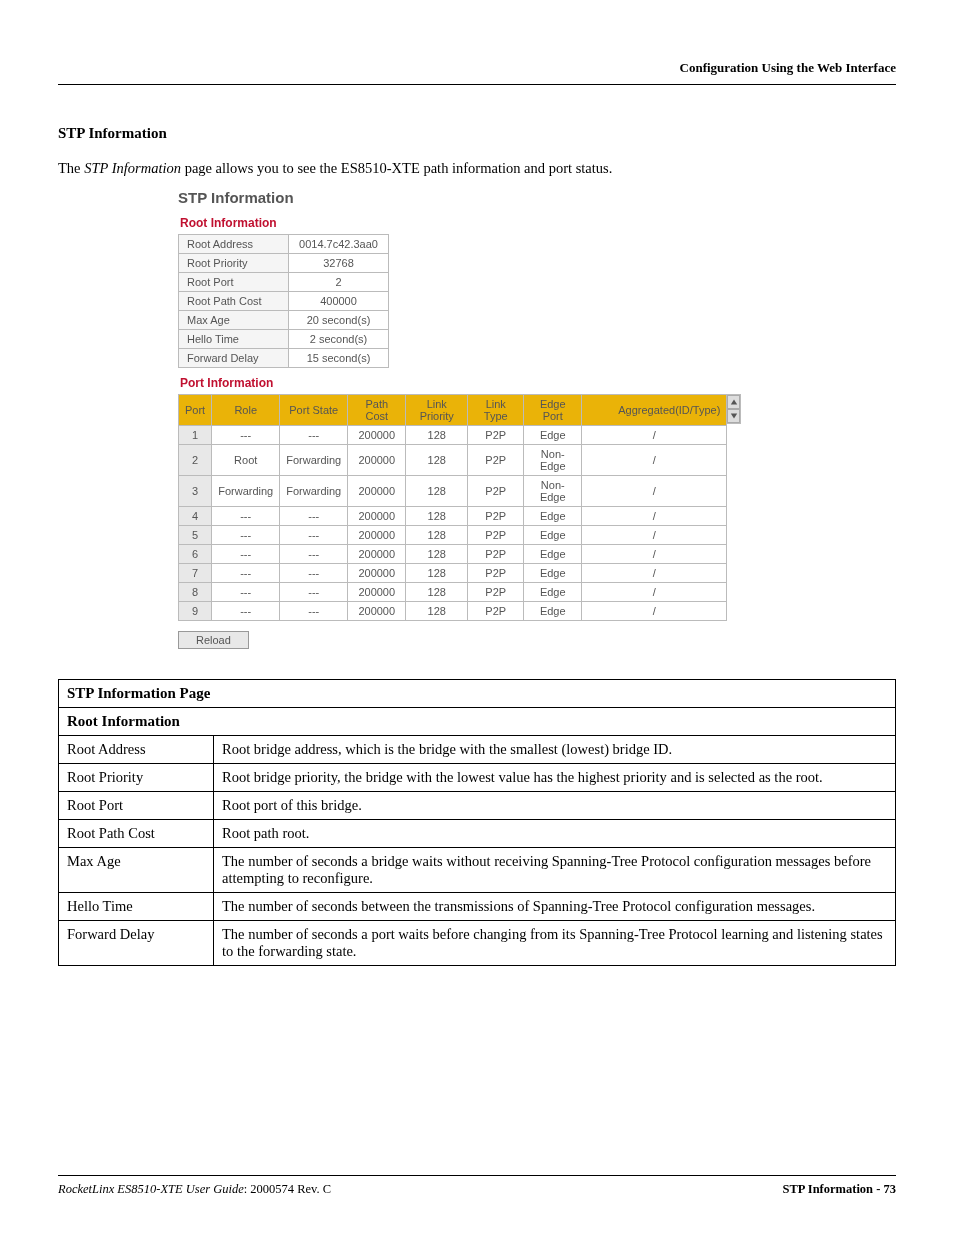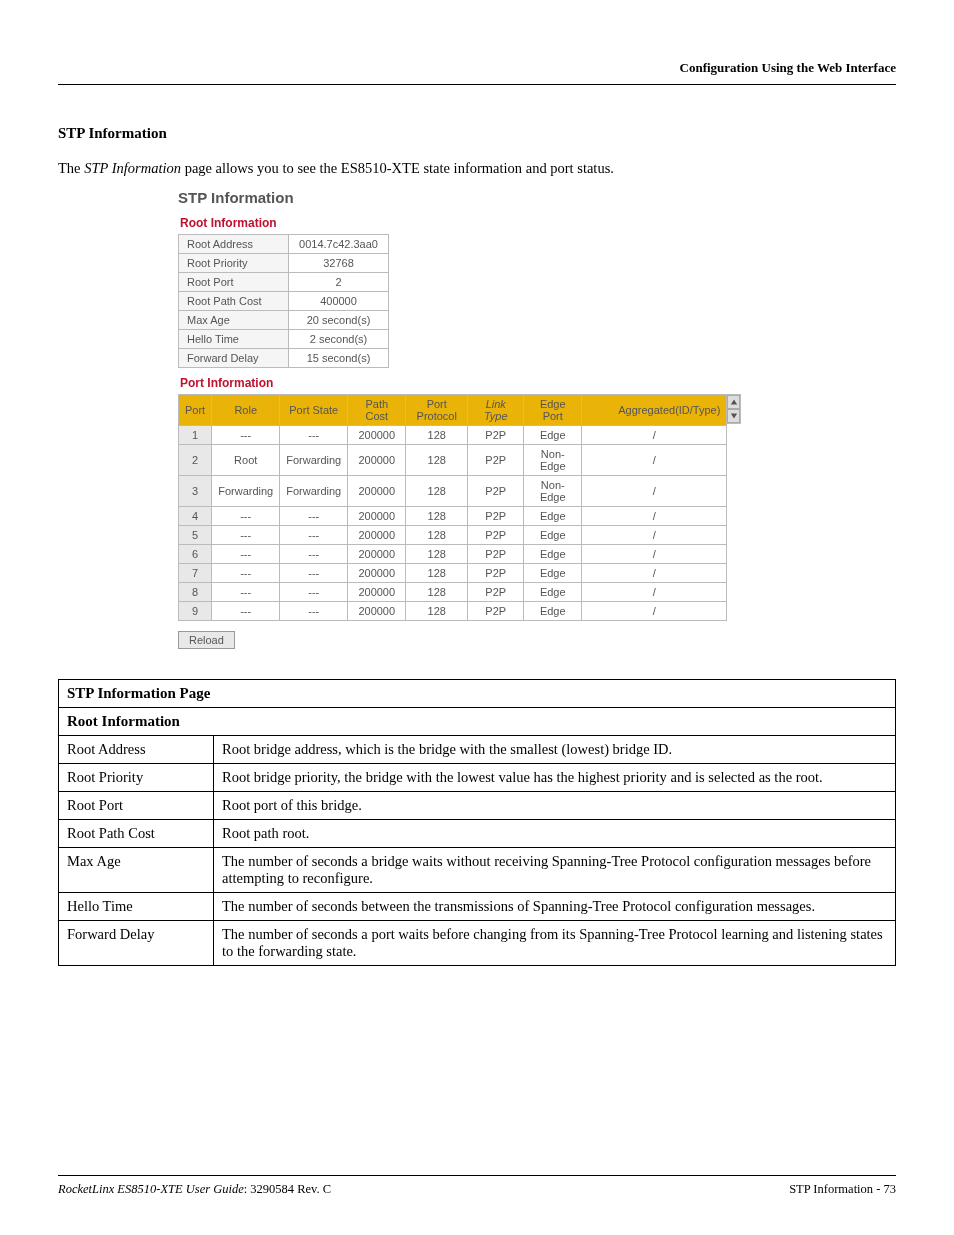"page allows you to see" span { text: state -> path }
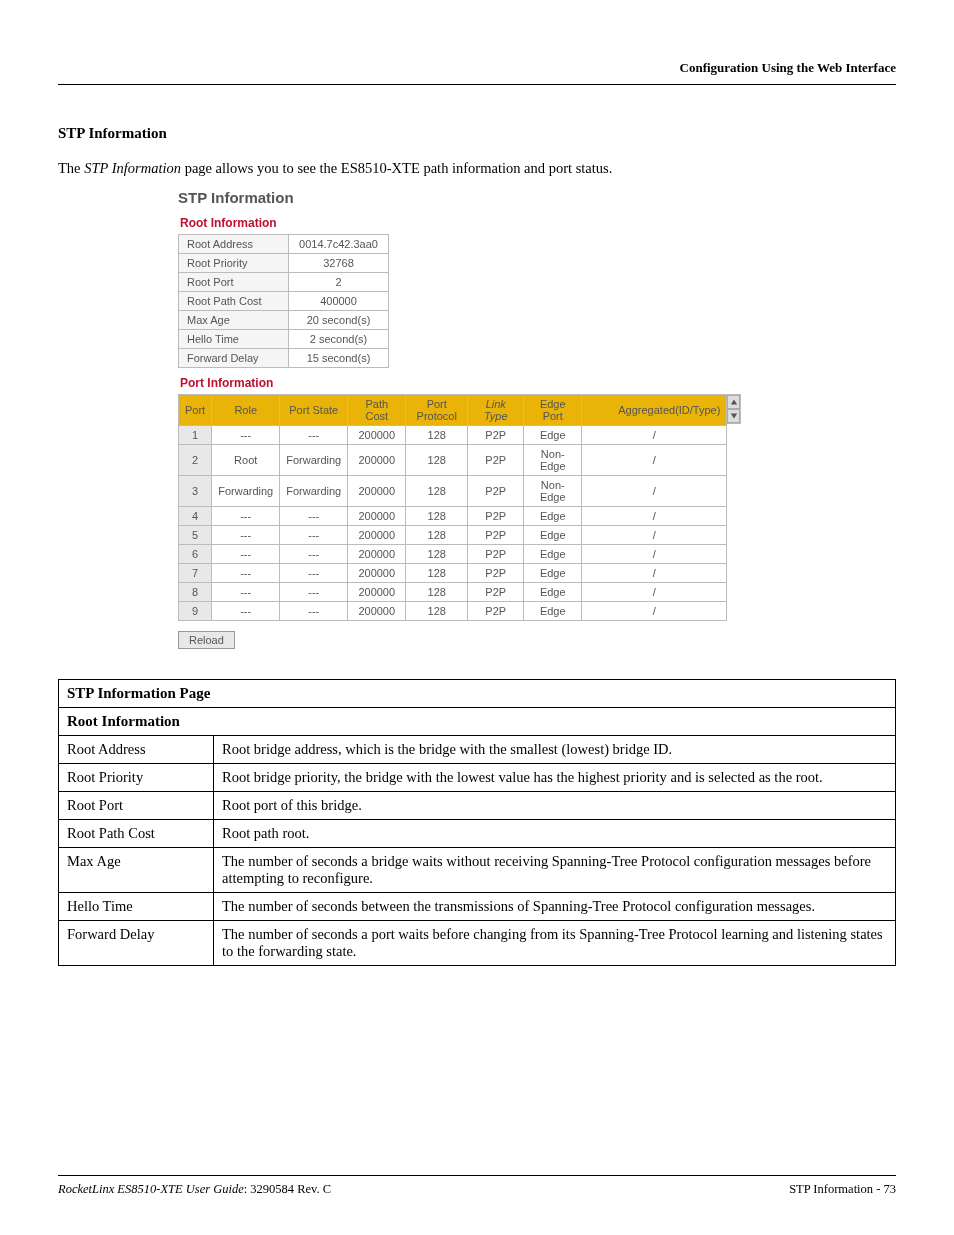"Port Protocol" th.c-prio { text: Port Protocol -> Link Priority }
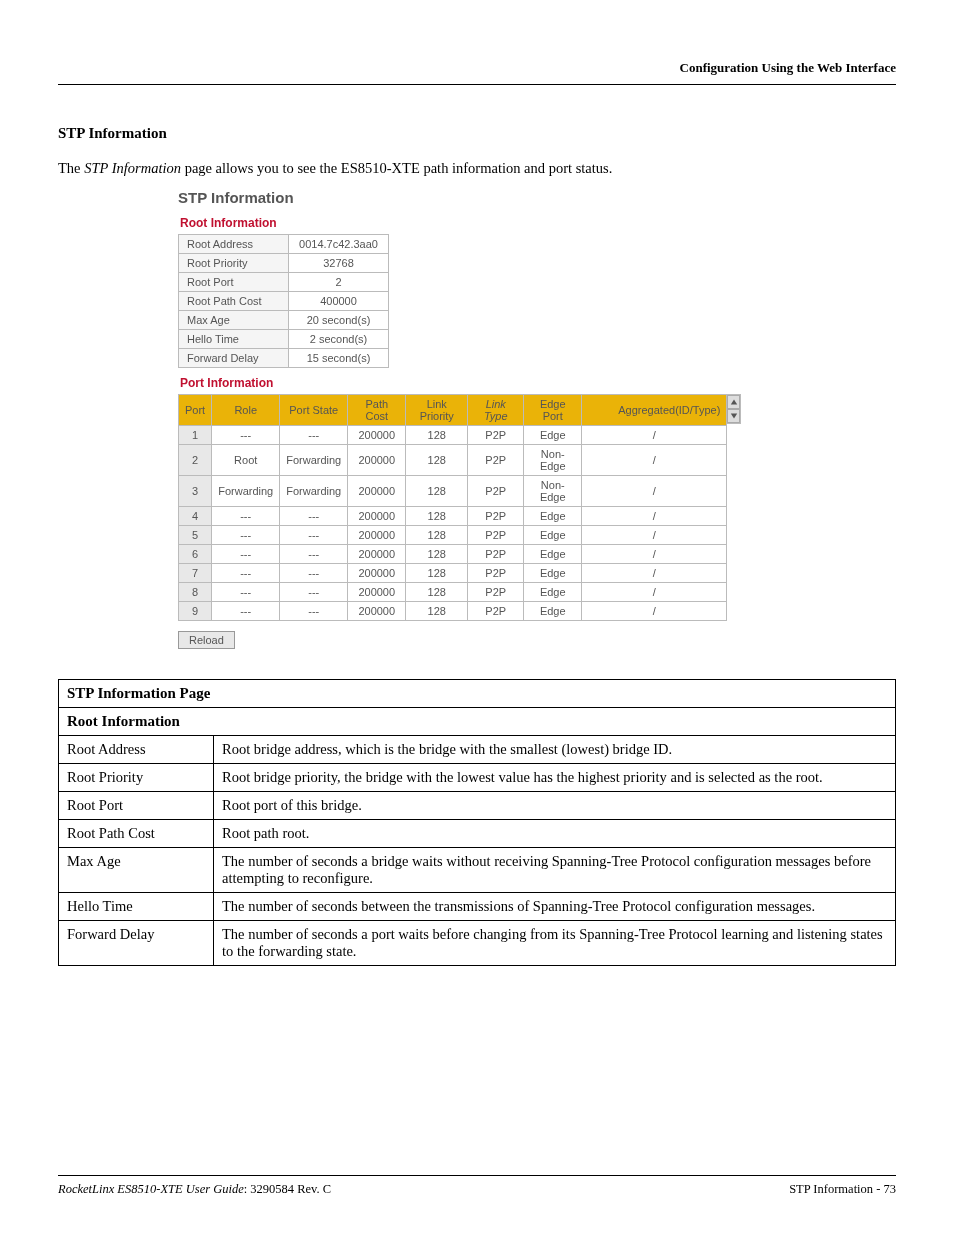"Link Type" .port-table .c-link { font-style: italic -> none }
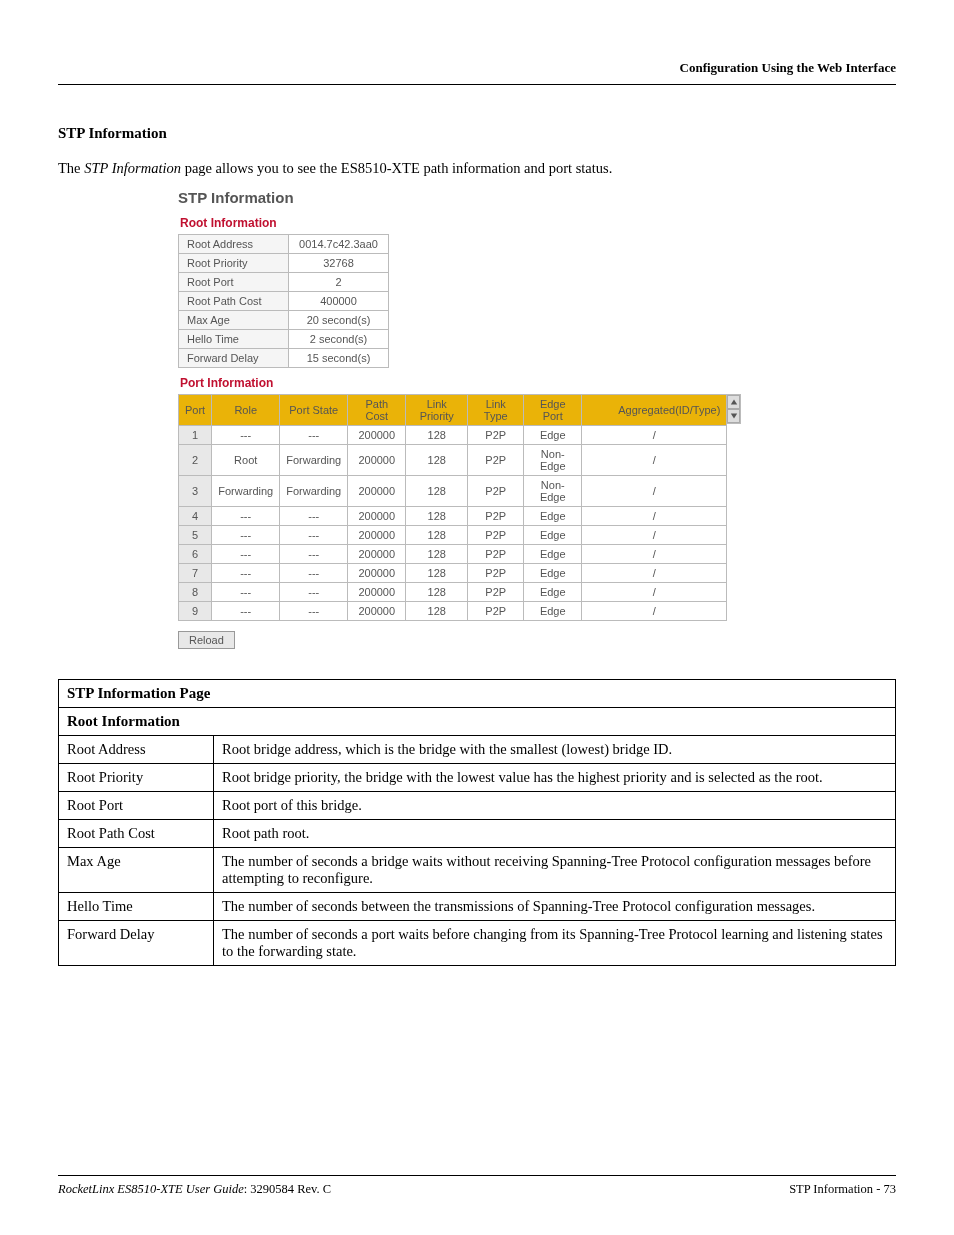"Reload" .reload-btn { padding: 2px 10px -> 2px 17px }
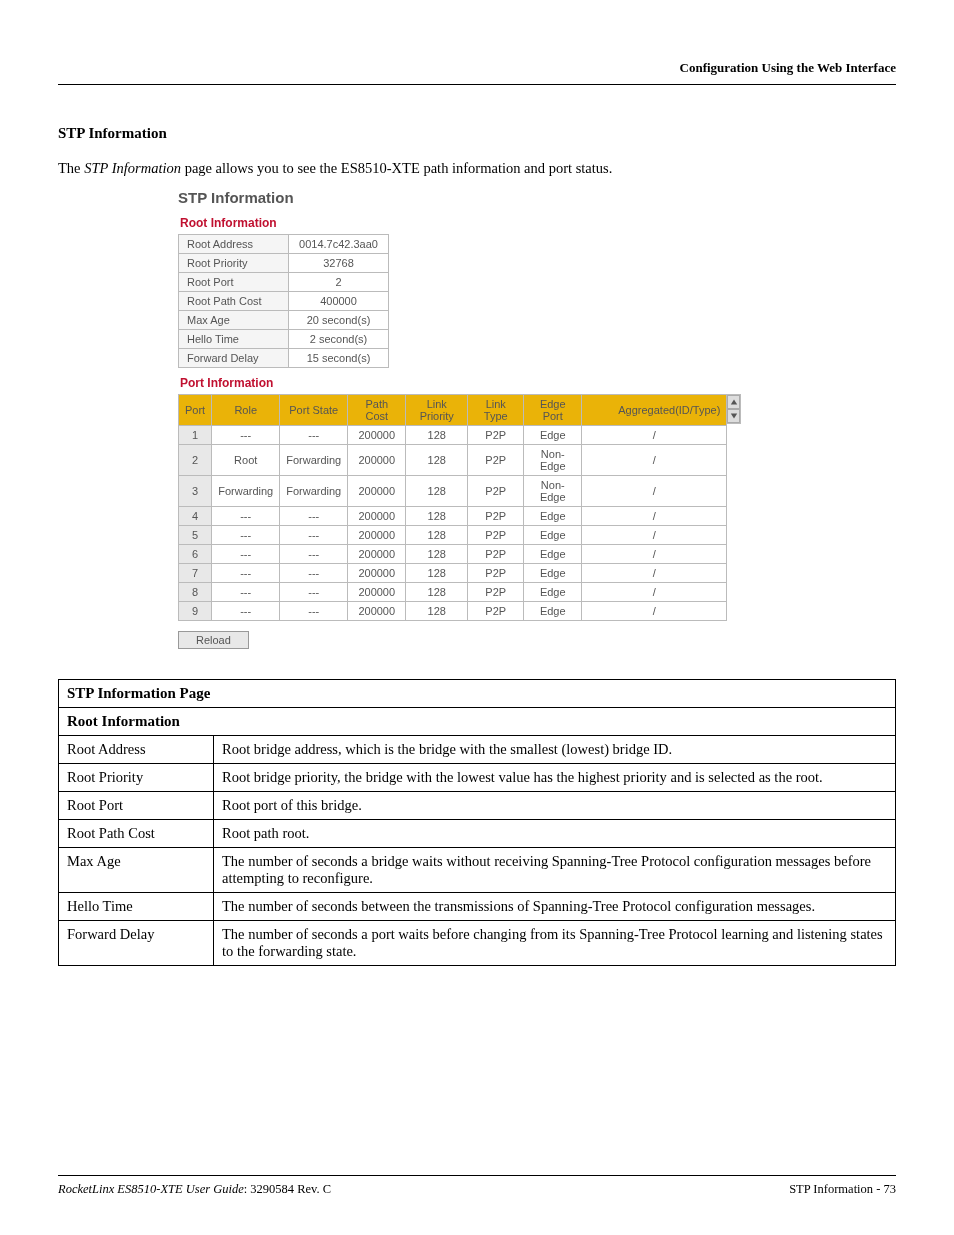": 3290584 Rev. C" span.rev { text: 3290584 -> 2000574 }
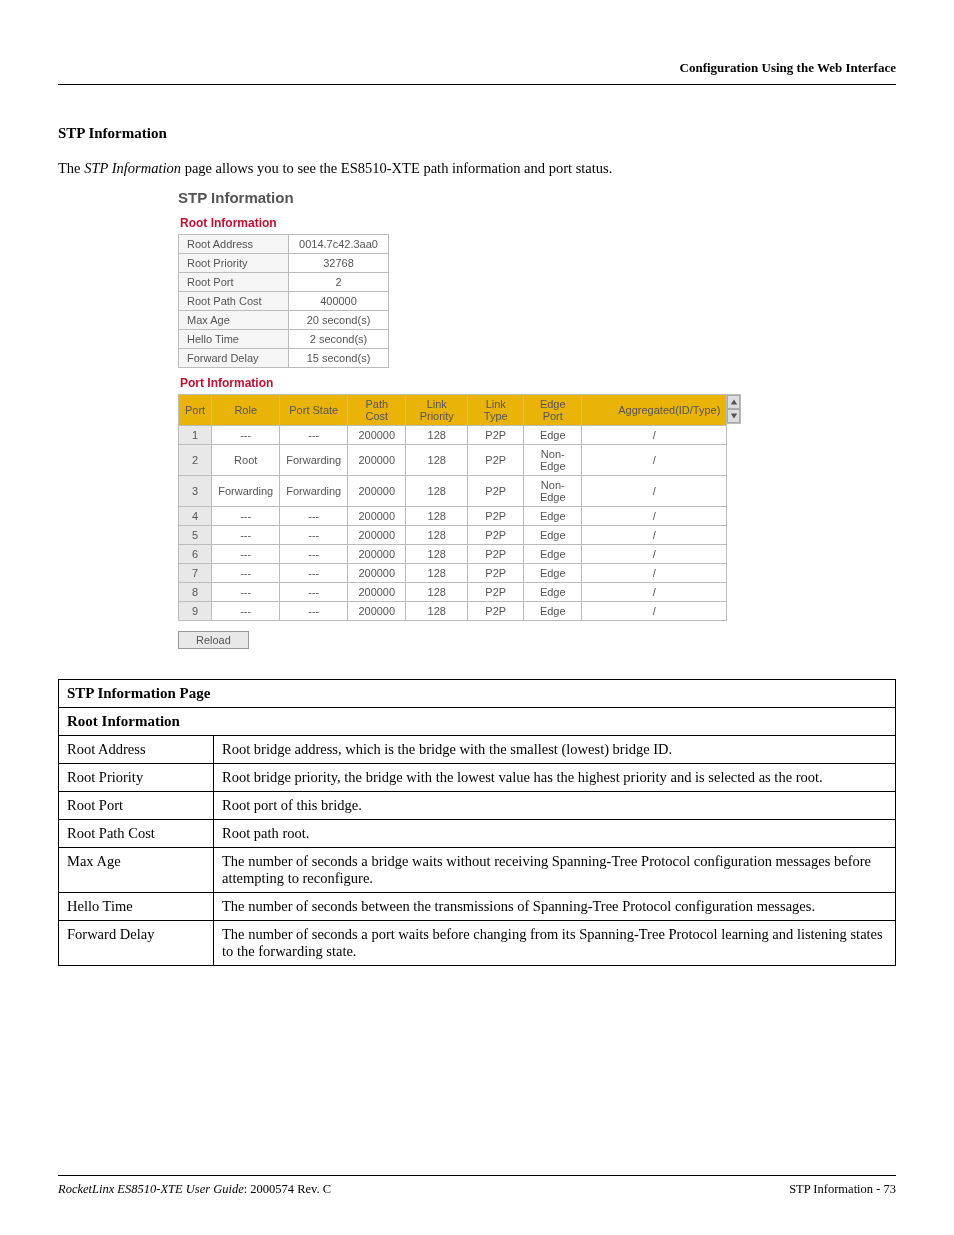"STP Information - 73" .footer-right { font-weight: normal -> bold }
